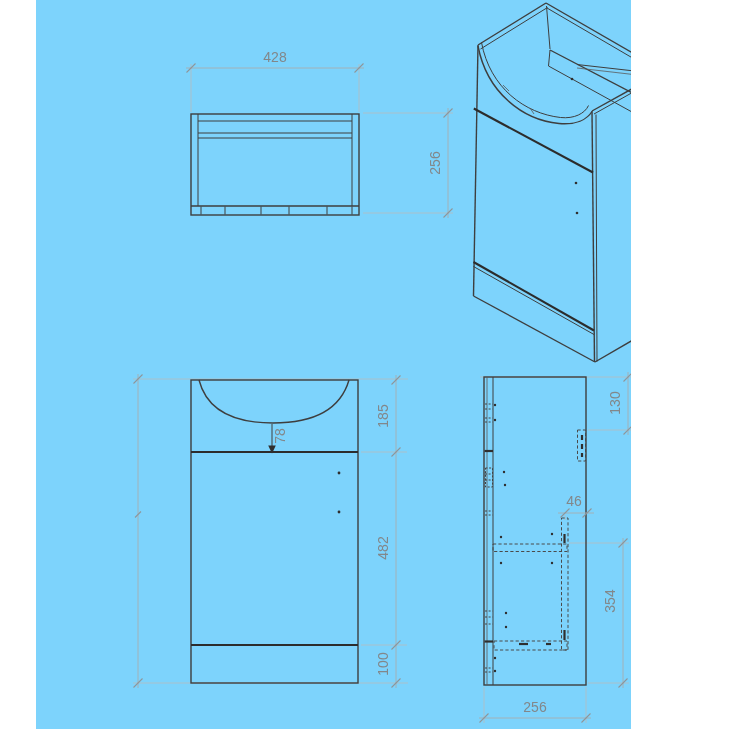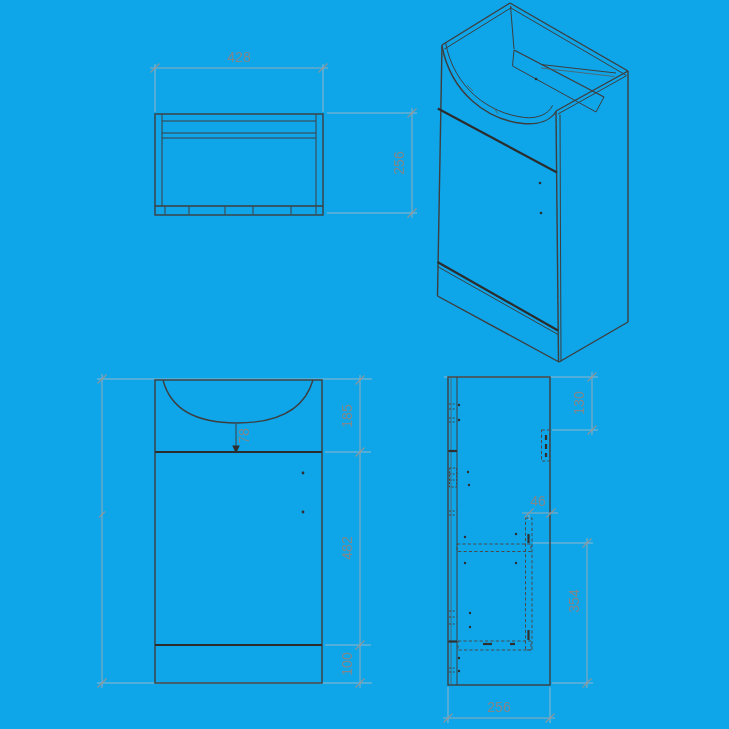"428" #canvas { background: #0ea5e9 -> #7dd3fc; margin-left: none -> 36px; width: 729px -> 595px }
